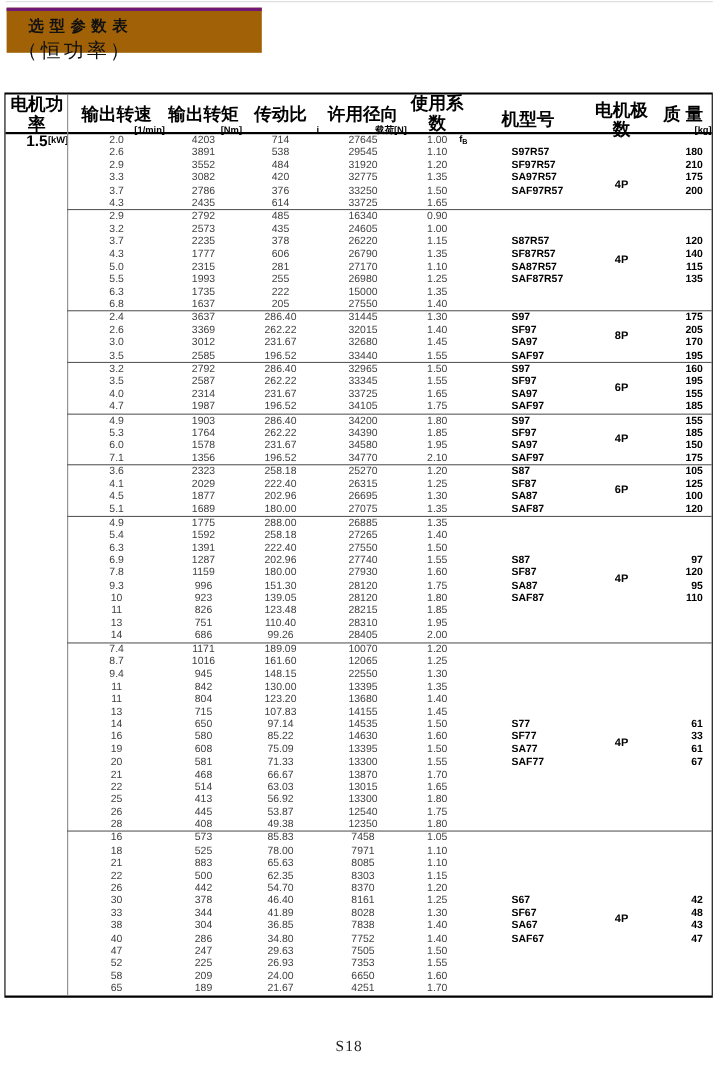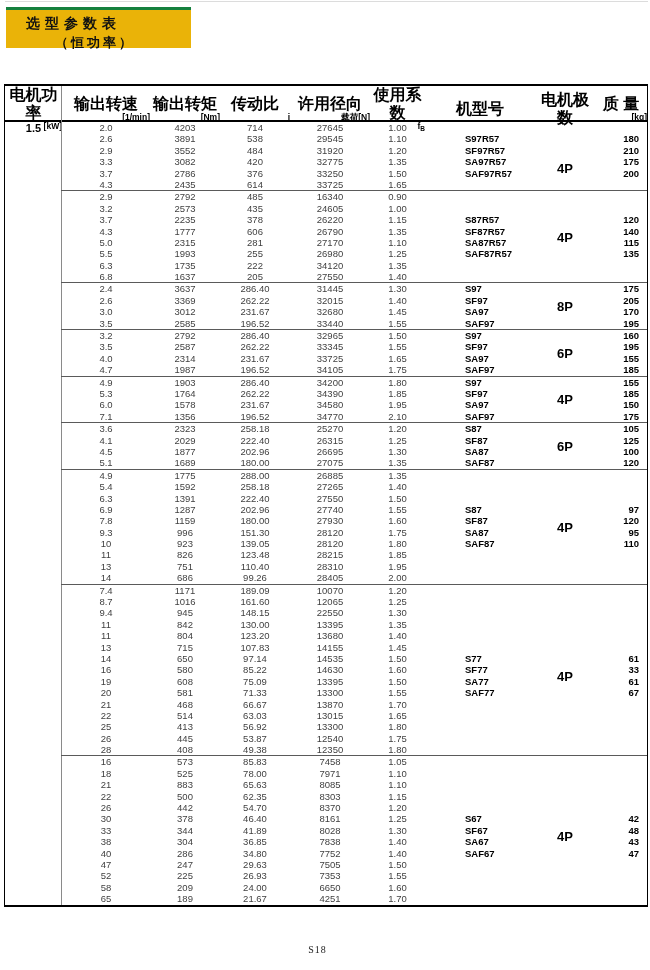"选型参数表" .title-box { background: #eab308 -> #a16207; border-top: 3px solid #15803d -> 3px solid #701a75; width: 185px -> 232px }
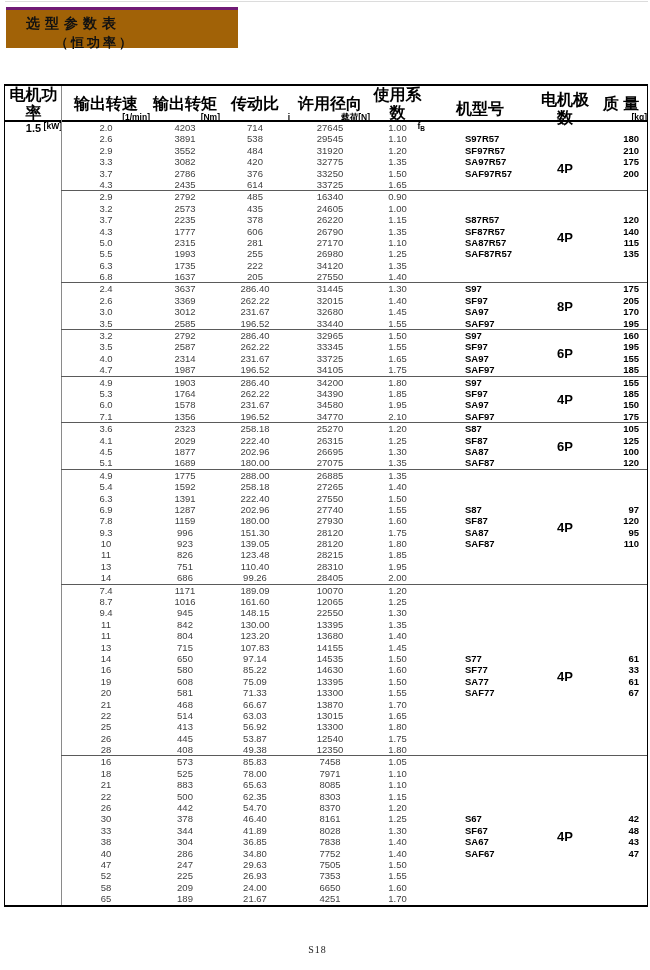"（恒功率）" .title-line2 { font-size: 13px -> 18px; font-weight: bold -> normal; margin-left: 39px -> none }
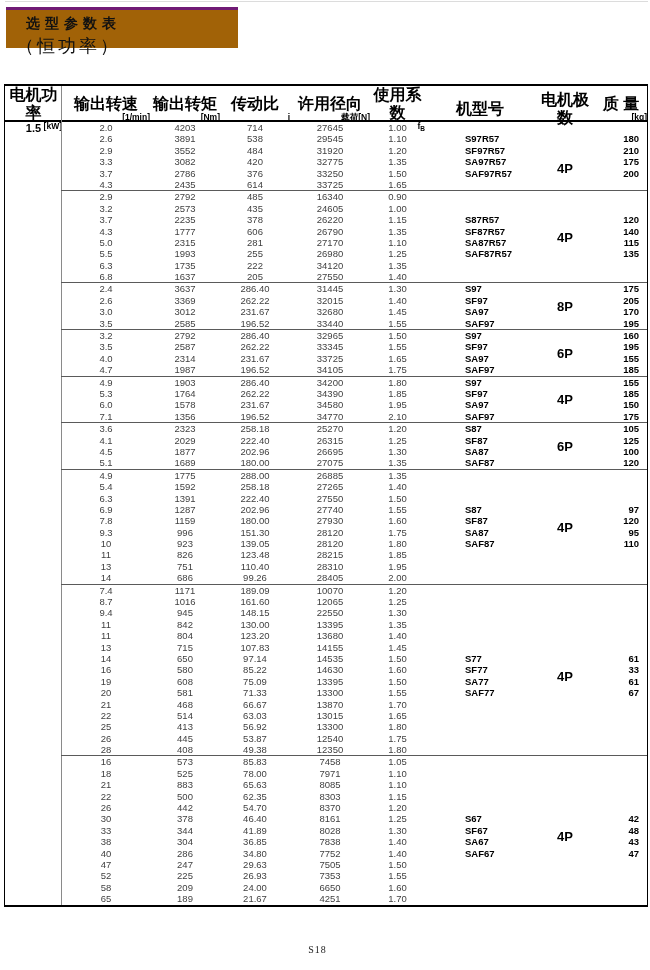"1.5" .power-label { font-size: 11px -> 14px }
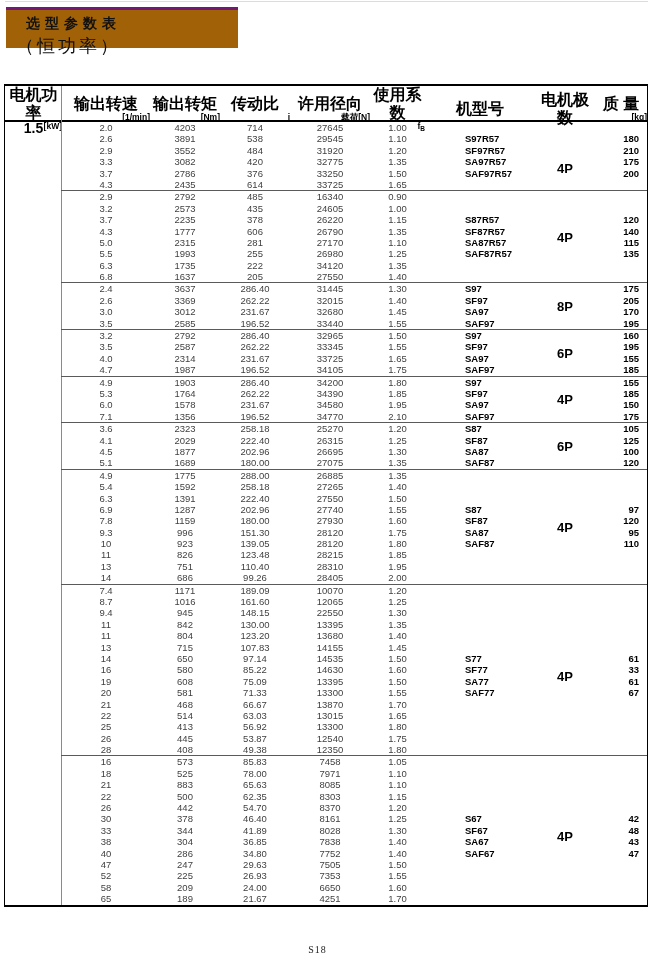"4P" .poles { font-size: 13px -> 10px }
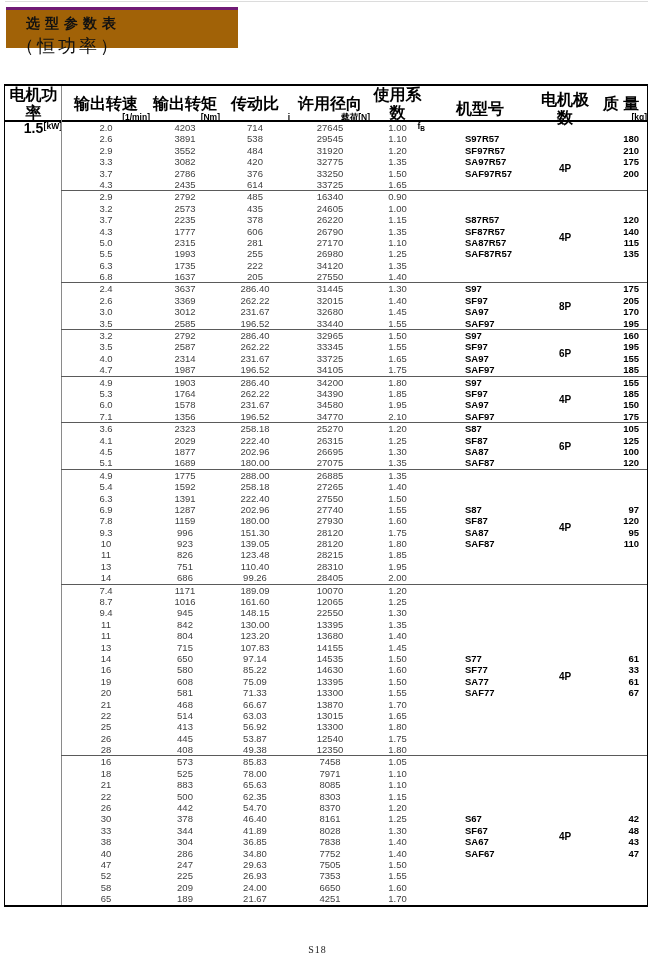"34120" div.cell { text: 34120 -> 15000 }
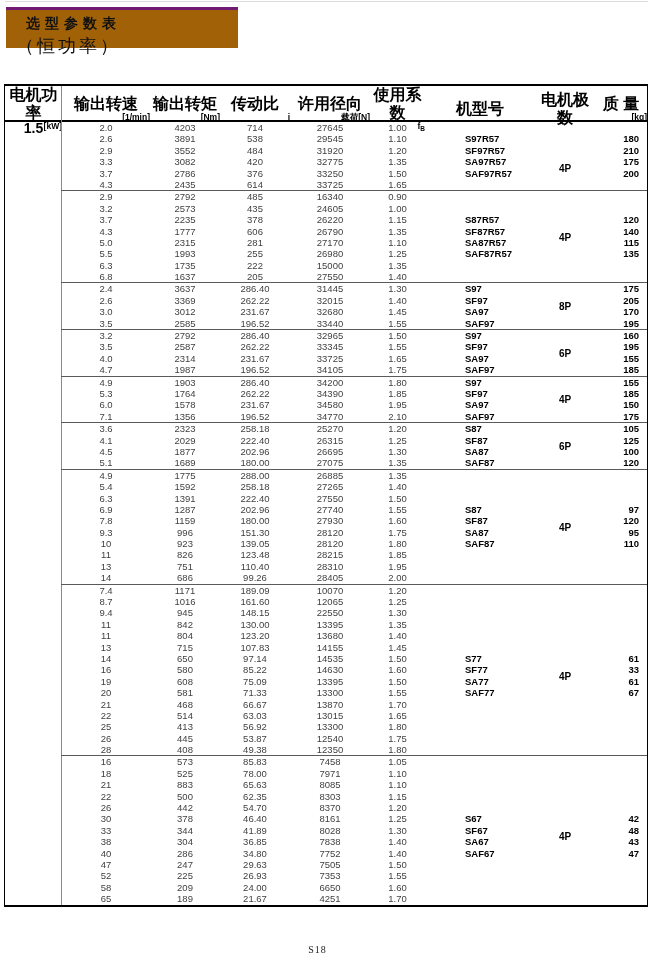"S18" .footer { font-size: 10px -> 14px }
